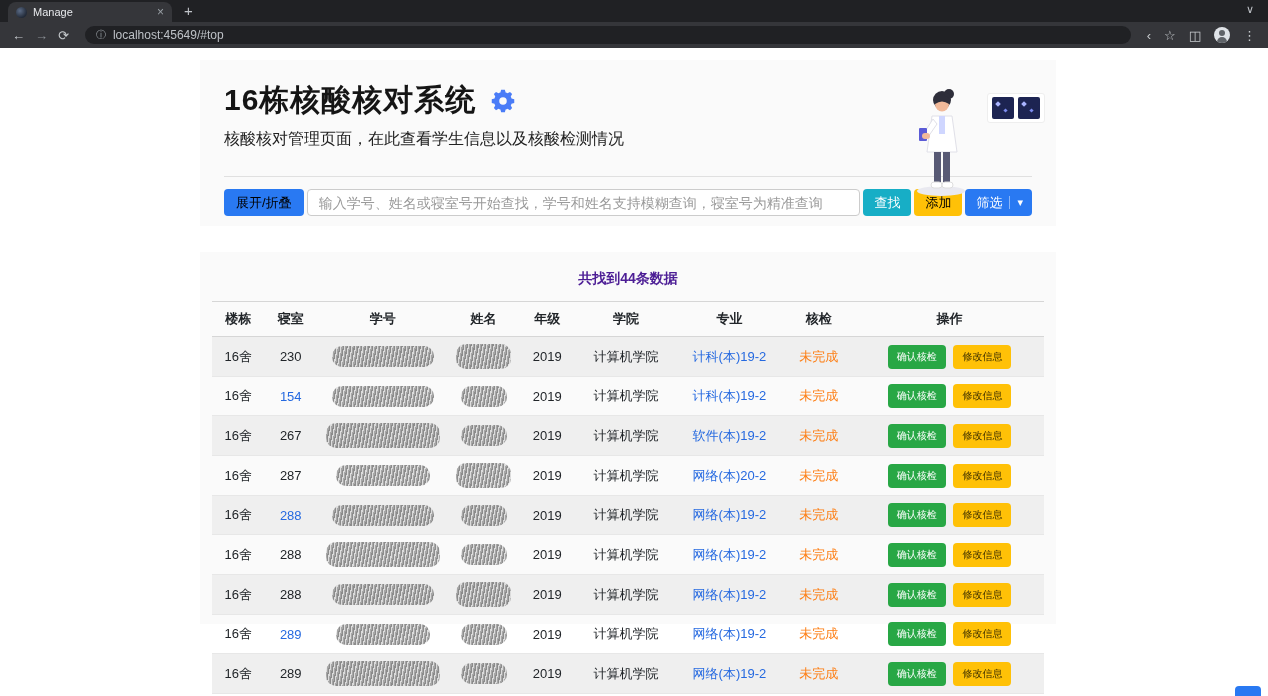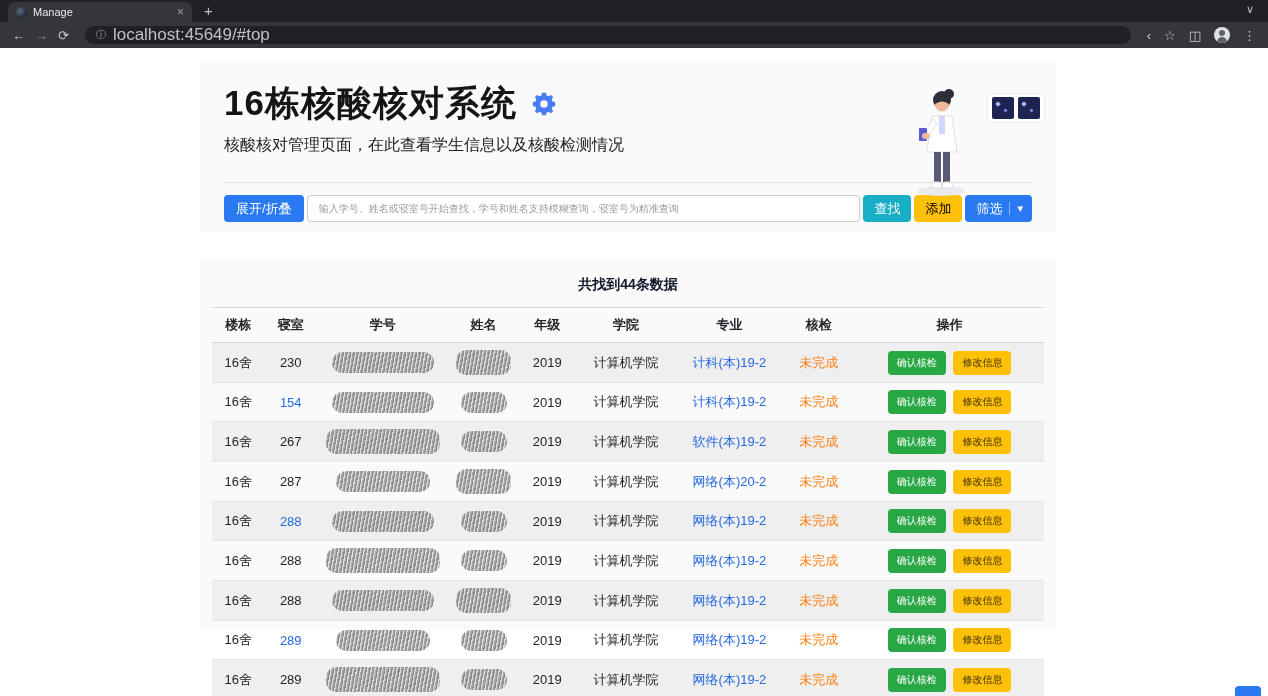"Manage" .tab { width: 184px -> 164px }
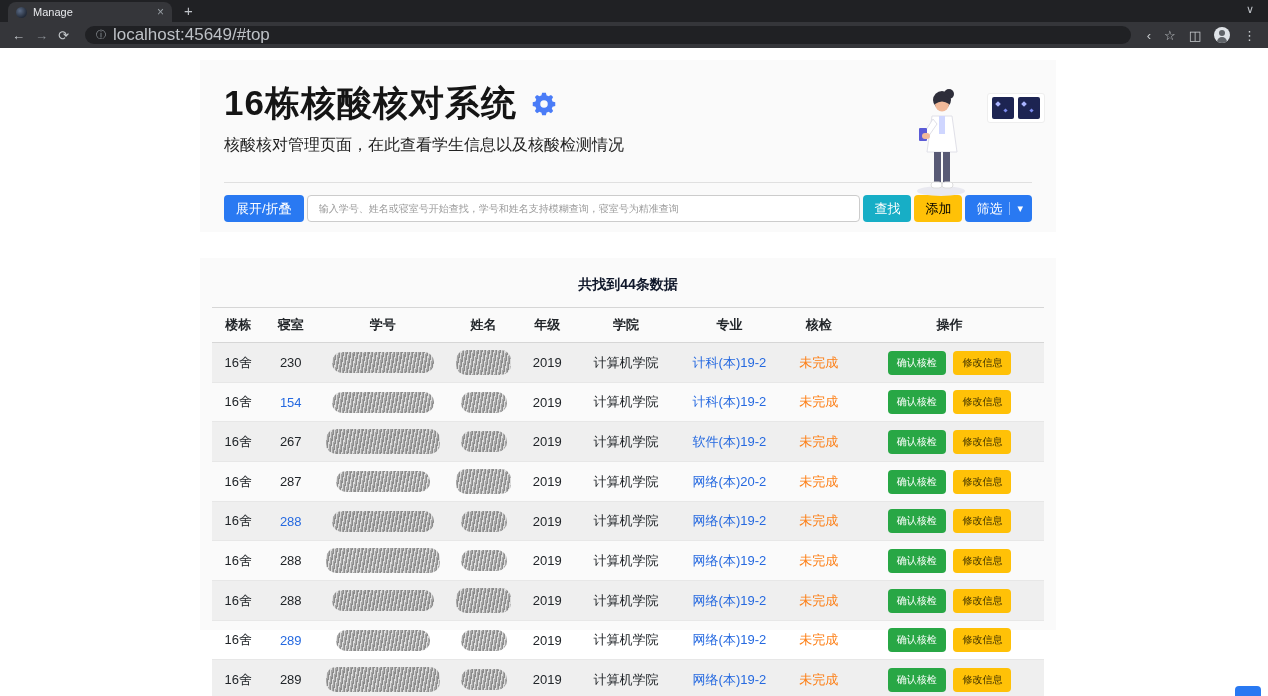"localhost:45649/#top" .omni-url { font-size: 17px -> 12px }
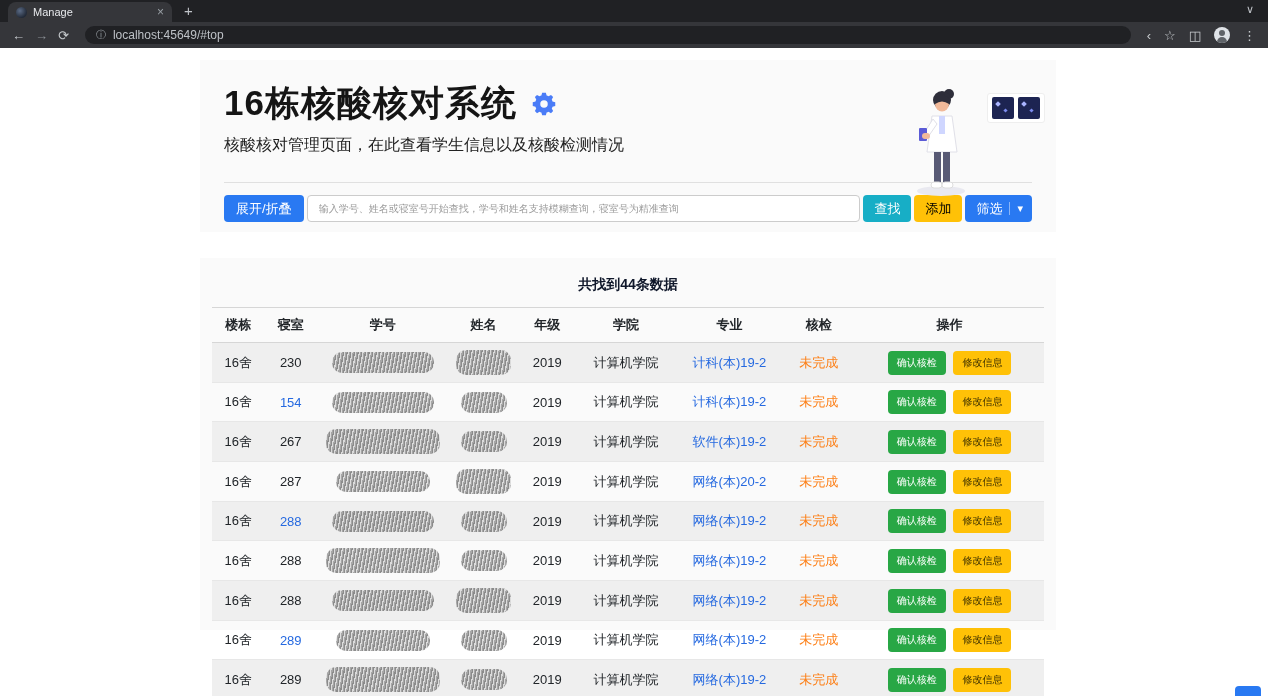"16栋核酸核对系统" .page-title { font-size: 35px -> 30px }
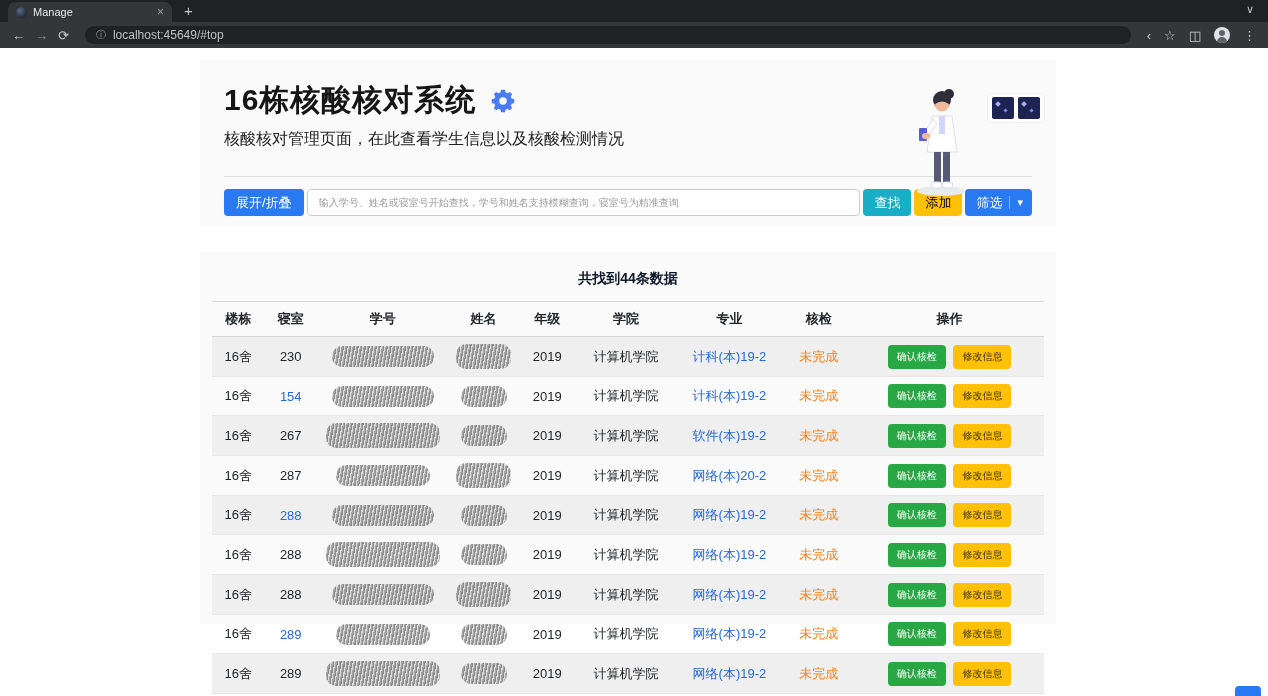"展开/折叠" .btn-toggle { color: #ffffff -> #000000 }
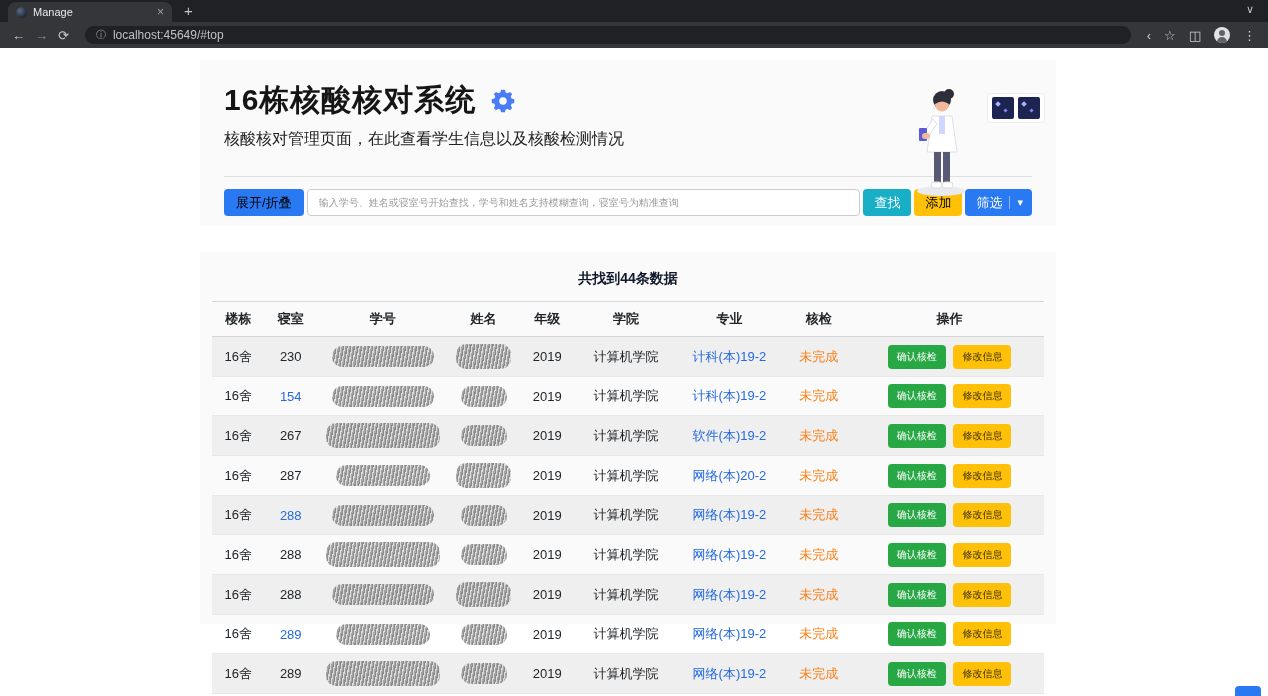"输入学号、姓名或寝室号开始查找，学号和姓名支持模糊查询，寝室号为精准查询" .search-input { font-size: 10px -> 14px }
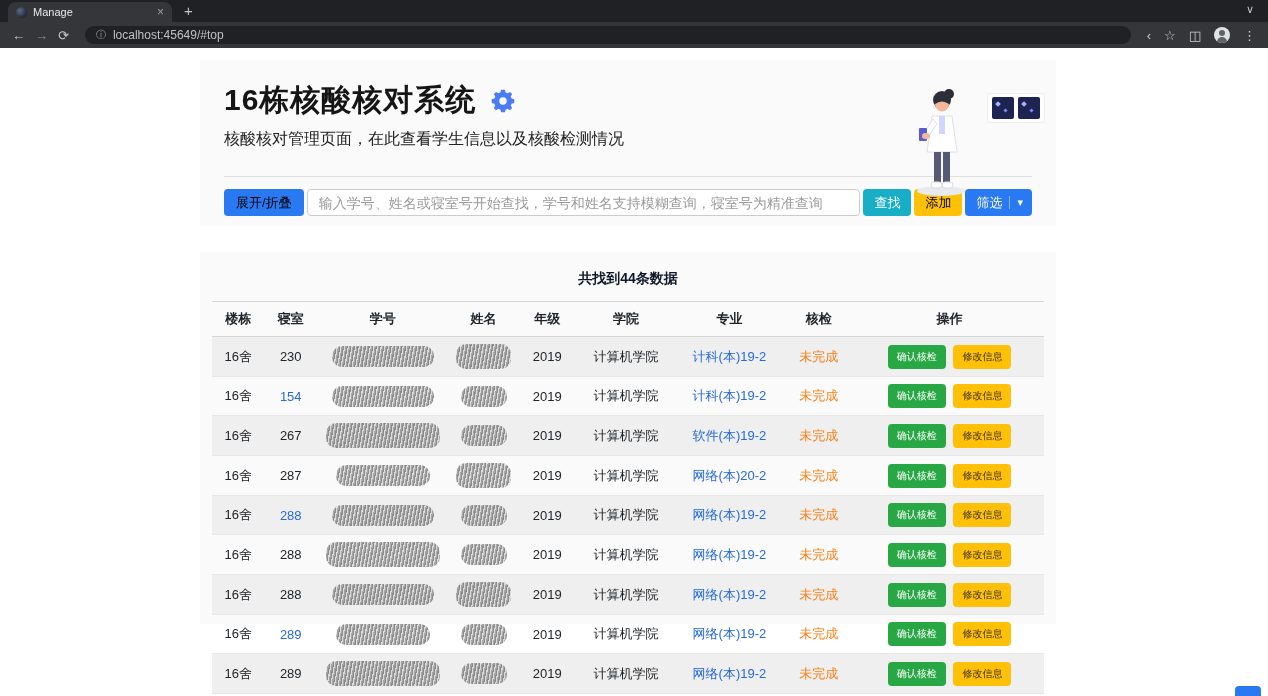"共找到44条数据" .summary { color: #0f172a -> #4c1d95 }
